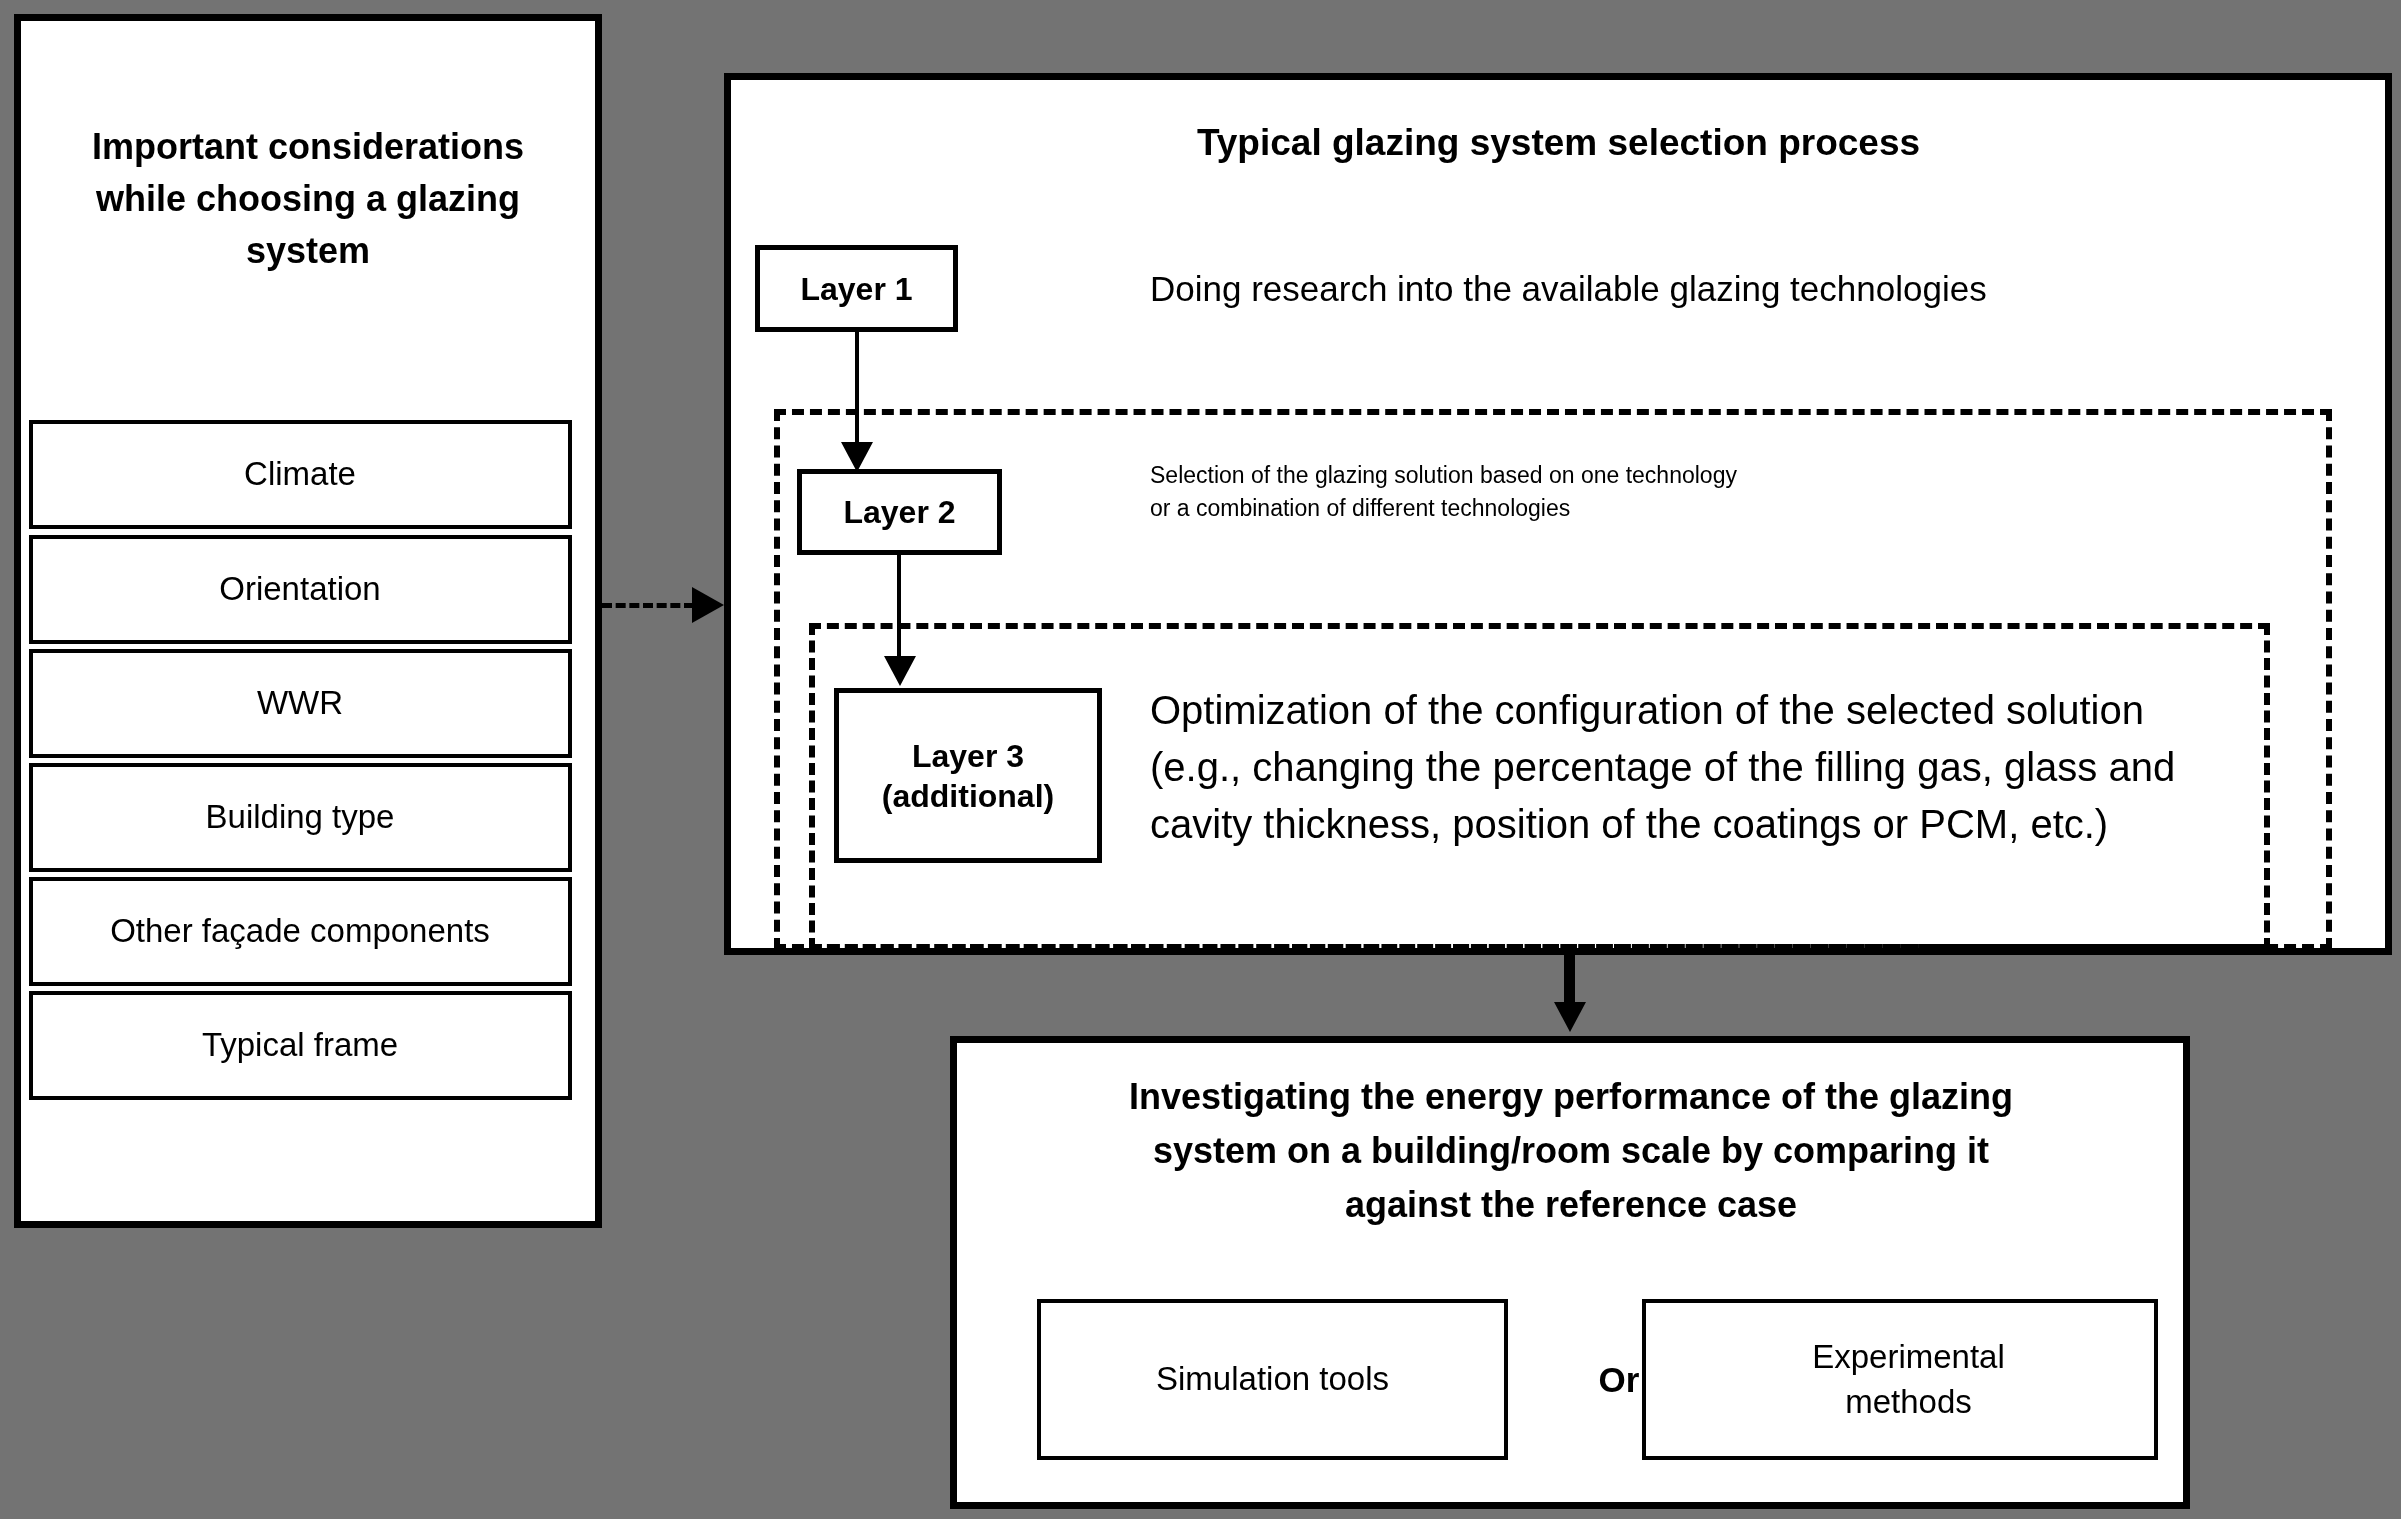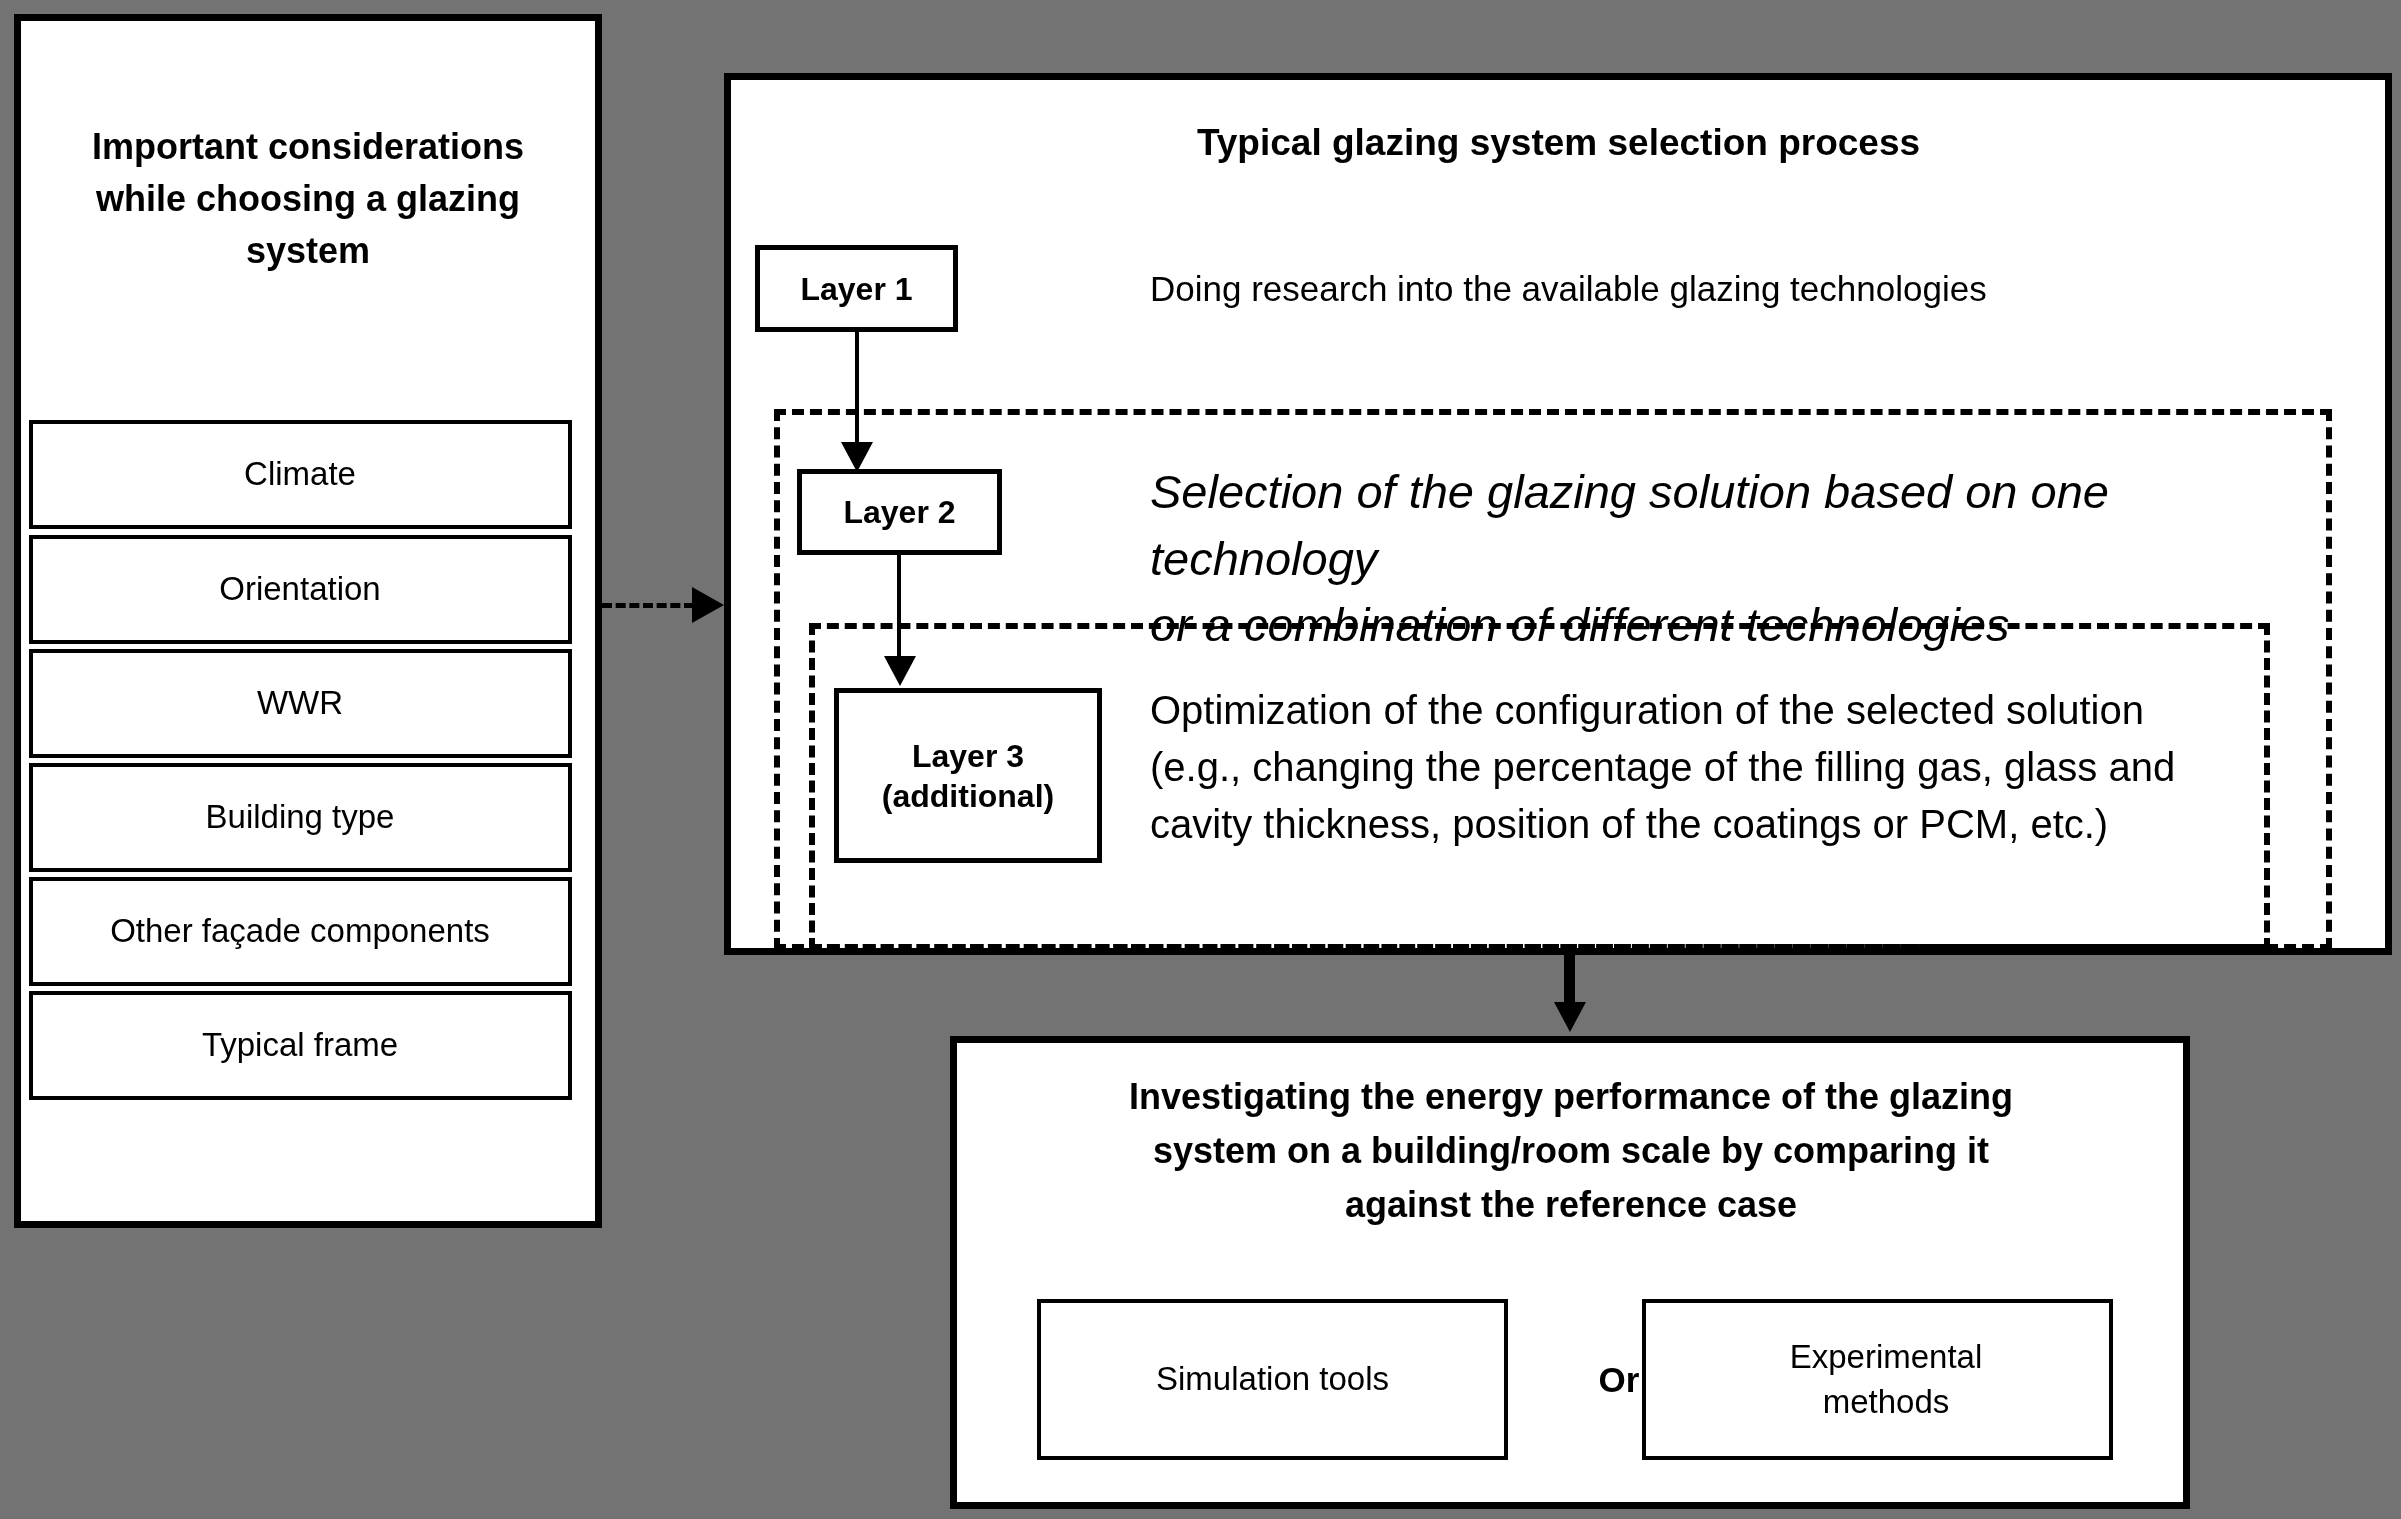"Selection of the glazing solution" #layer2-desc { font-size: 47px -> 23px; font-style: italic -> none }
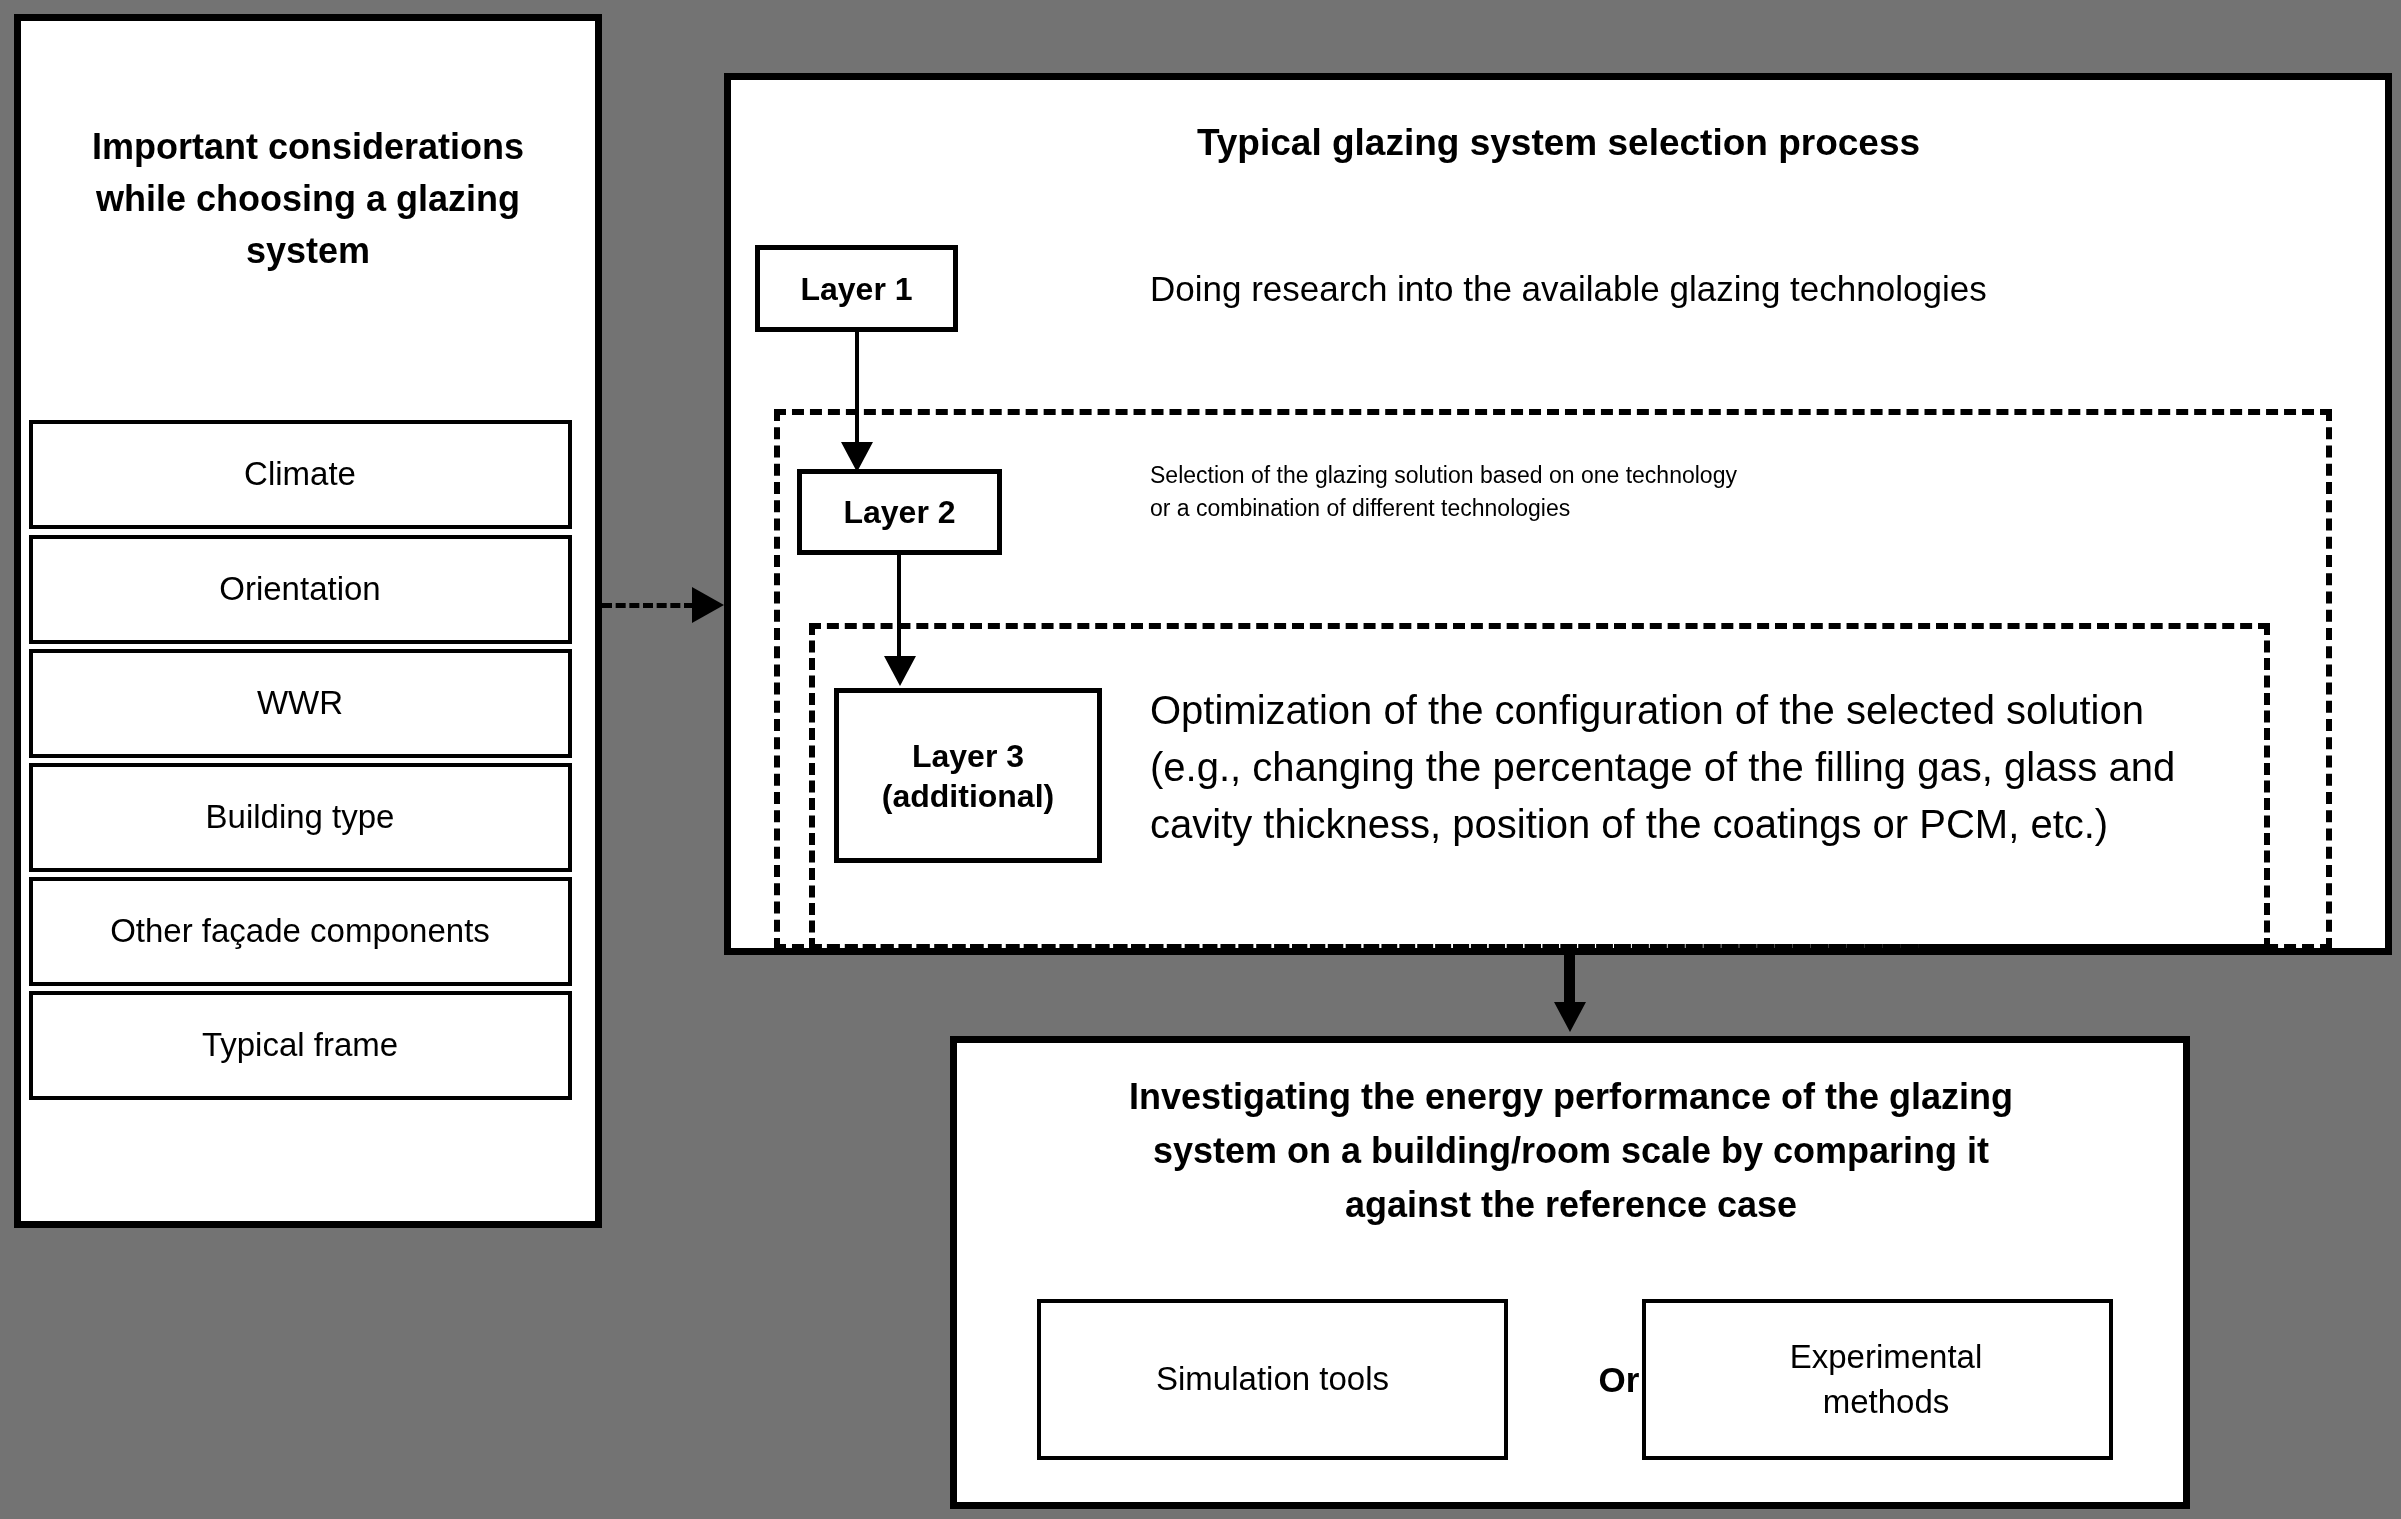"Experimental" #exp-methods-box { width: 471px -> 516px }
